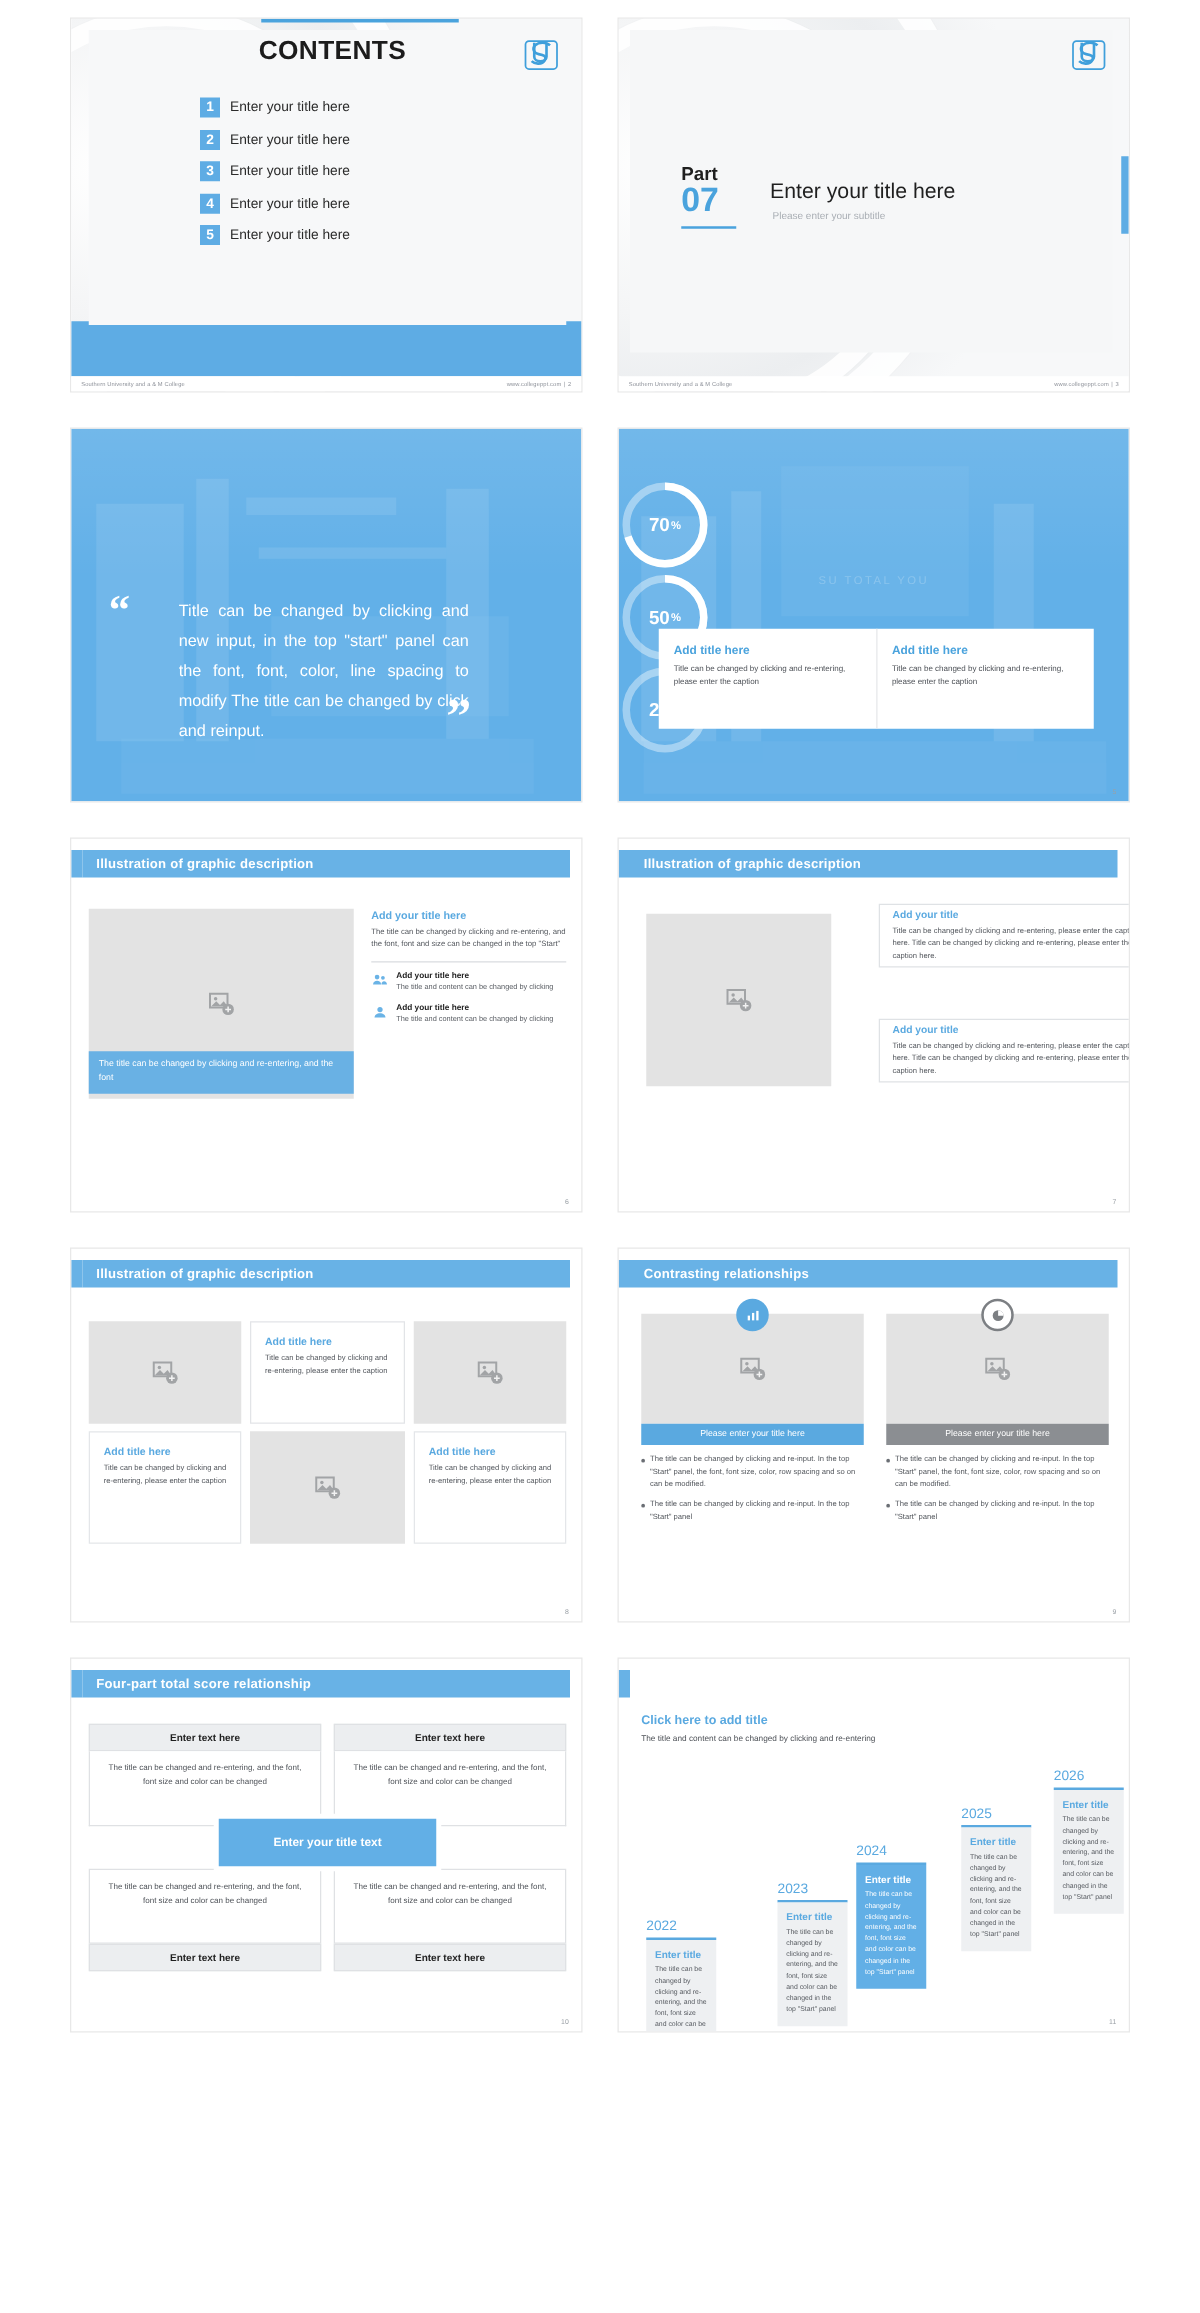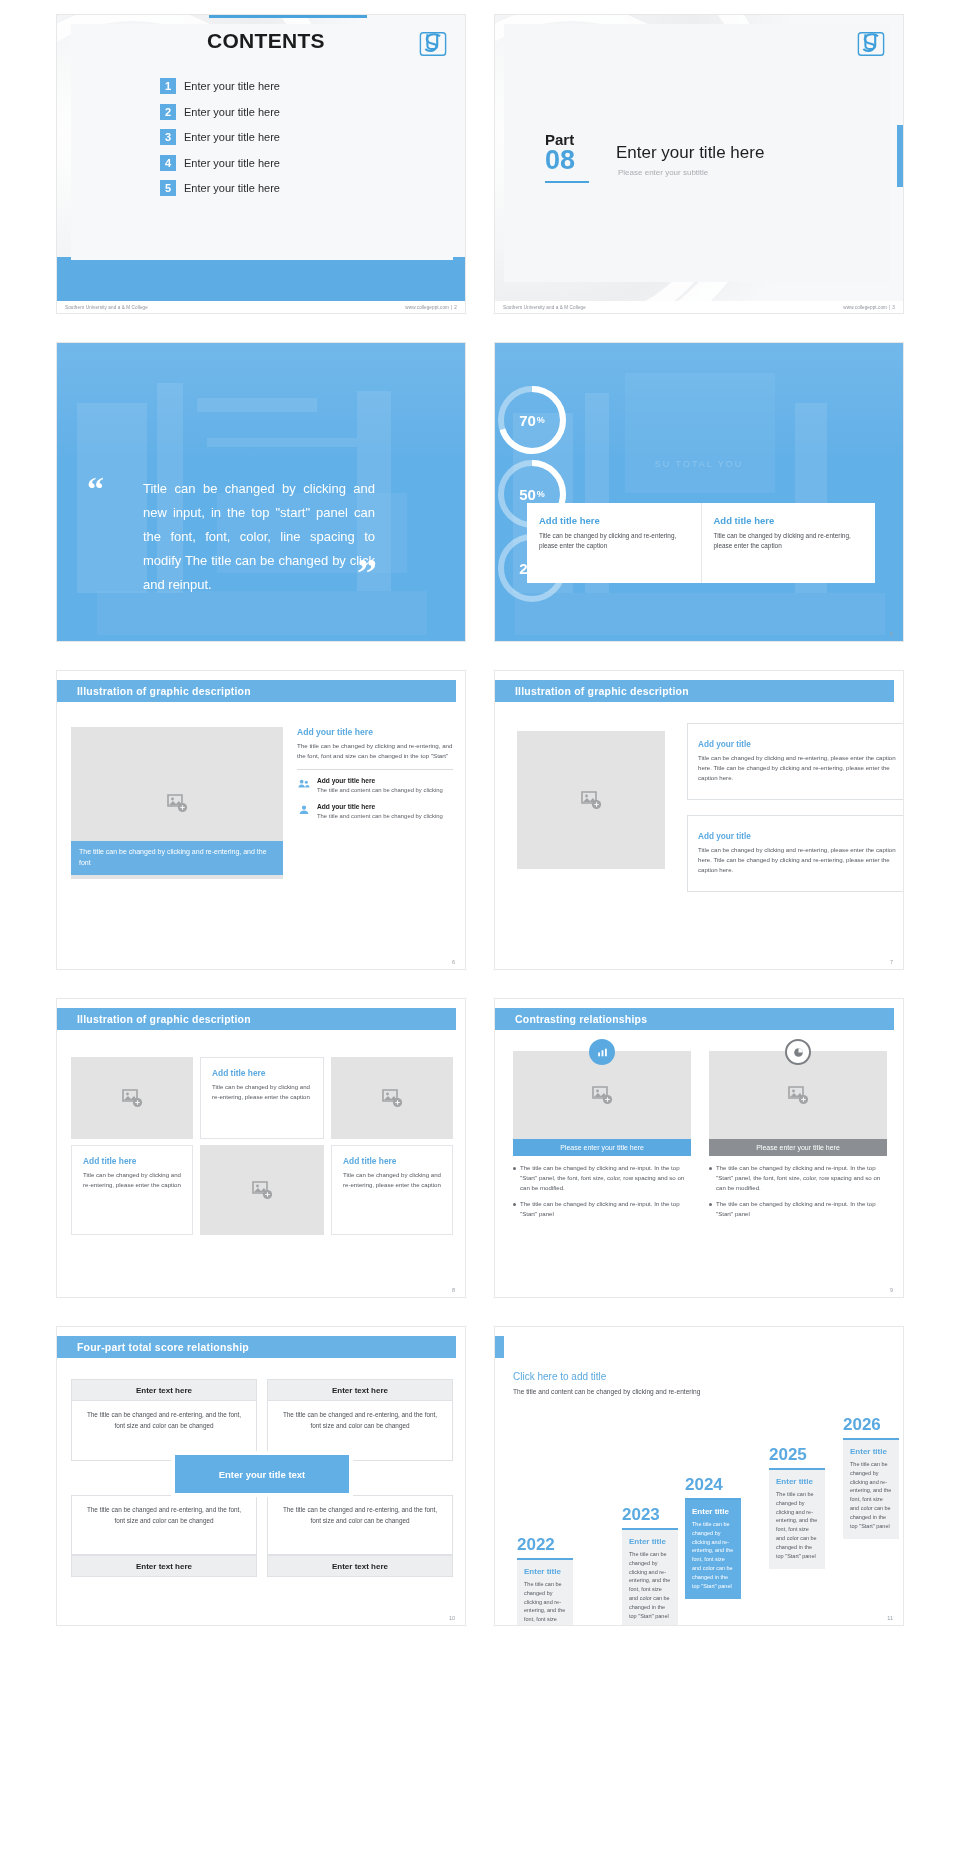"08" div.s3-01 { text: 08 -> 07 }
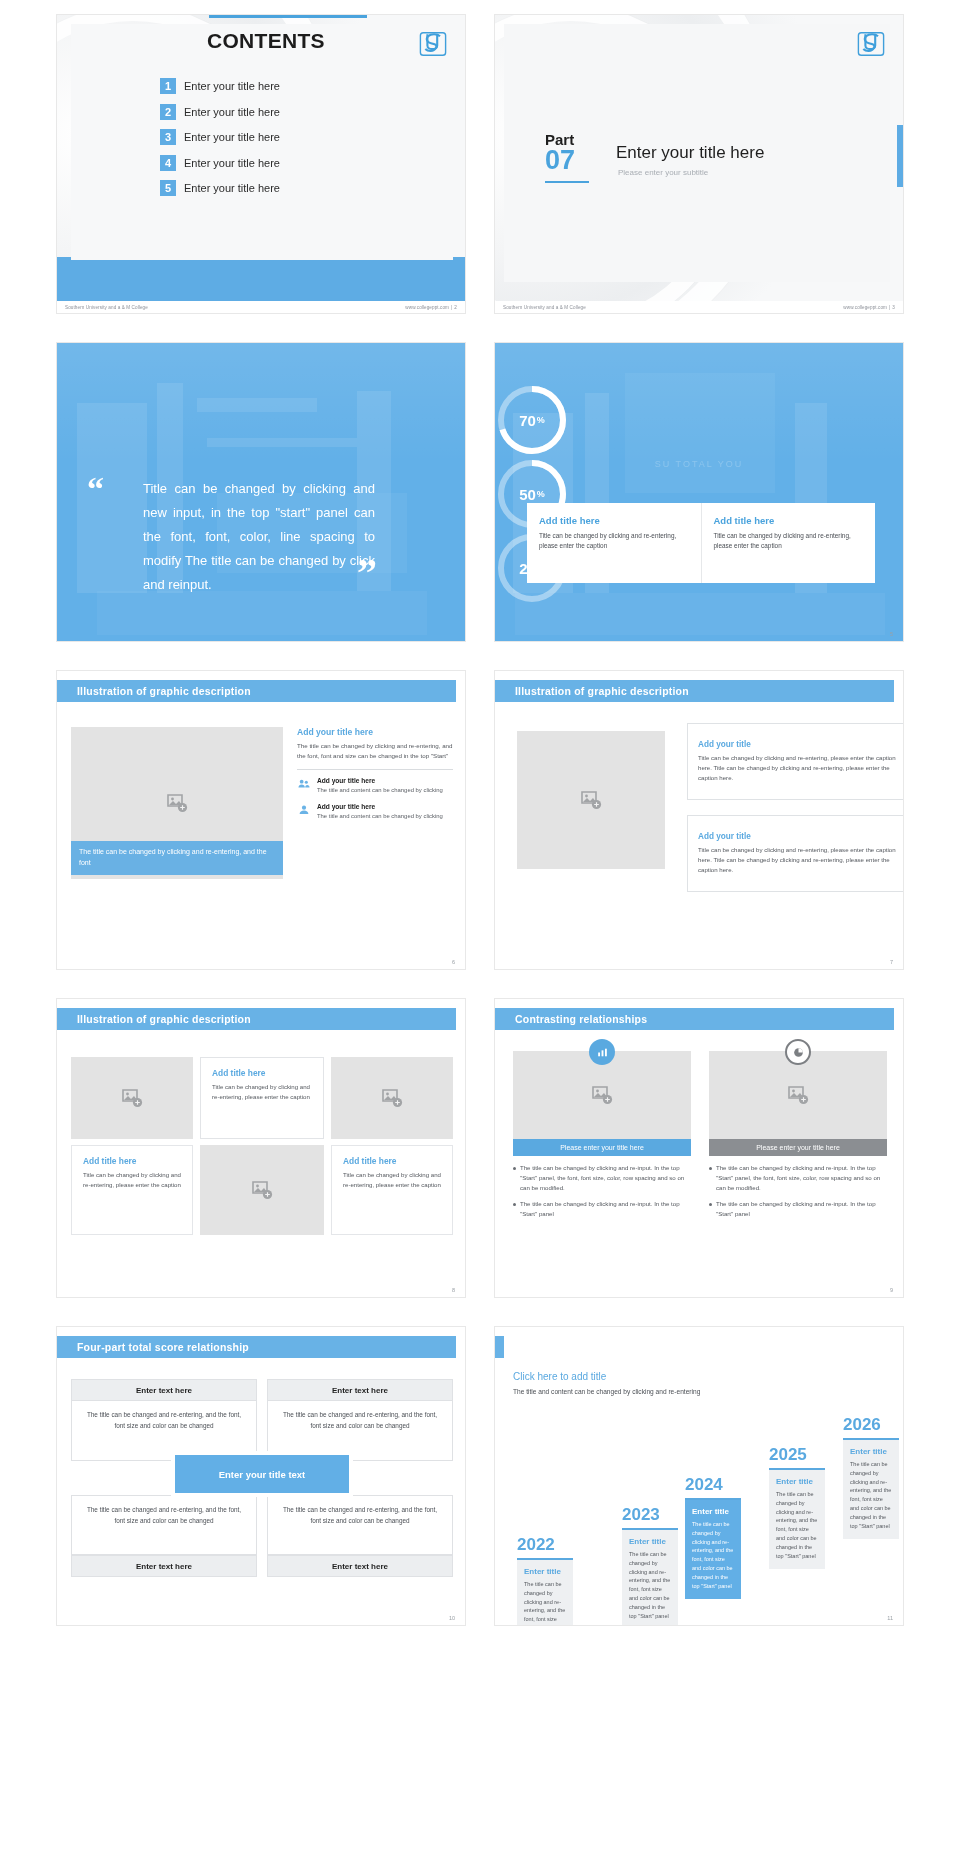"Add your title" .s7-box { left: 192px -> 208px; padding: 16px 10px -> 3px 10px }
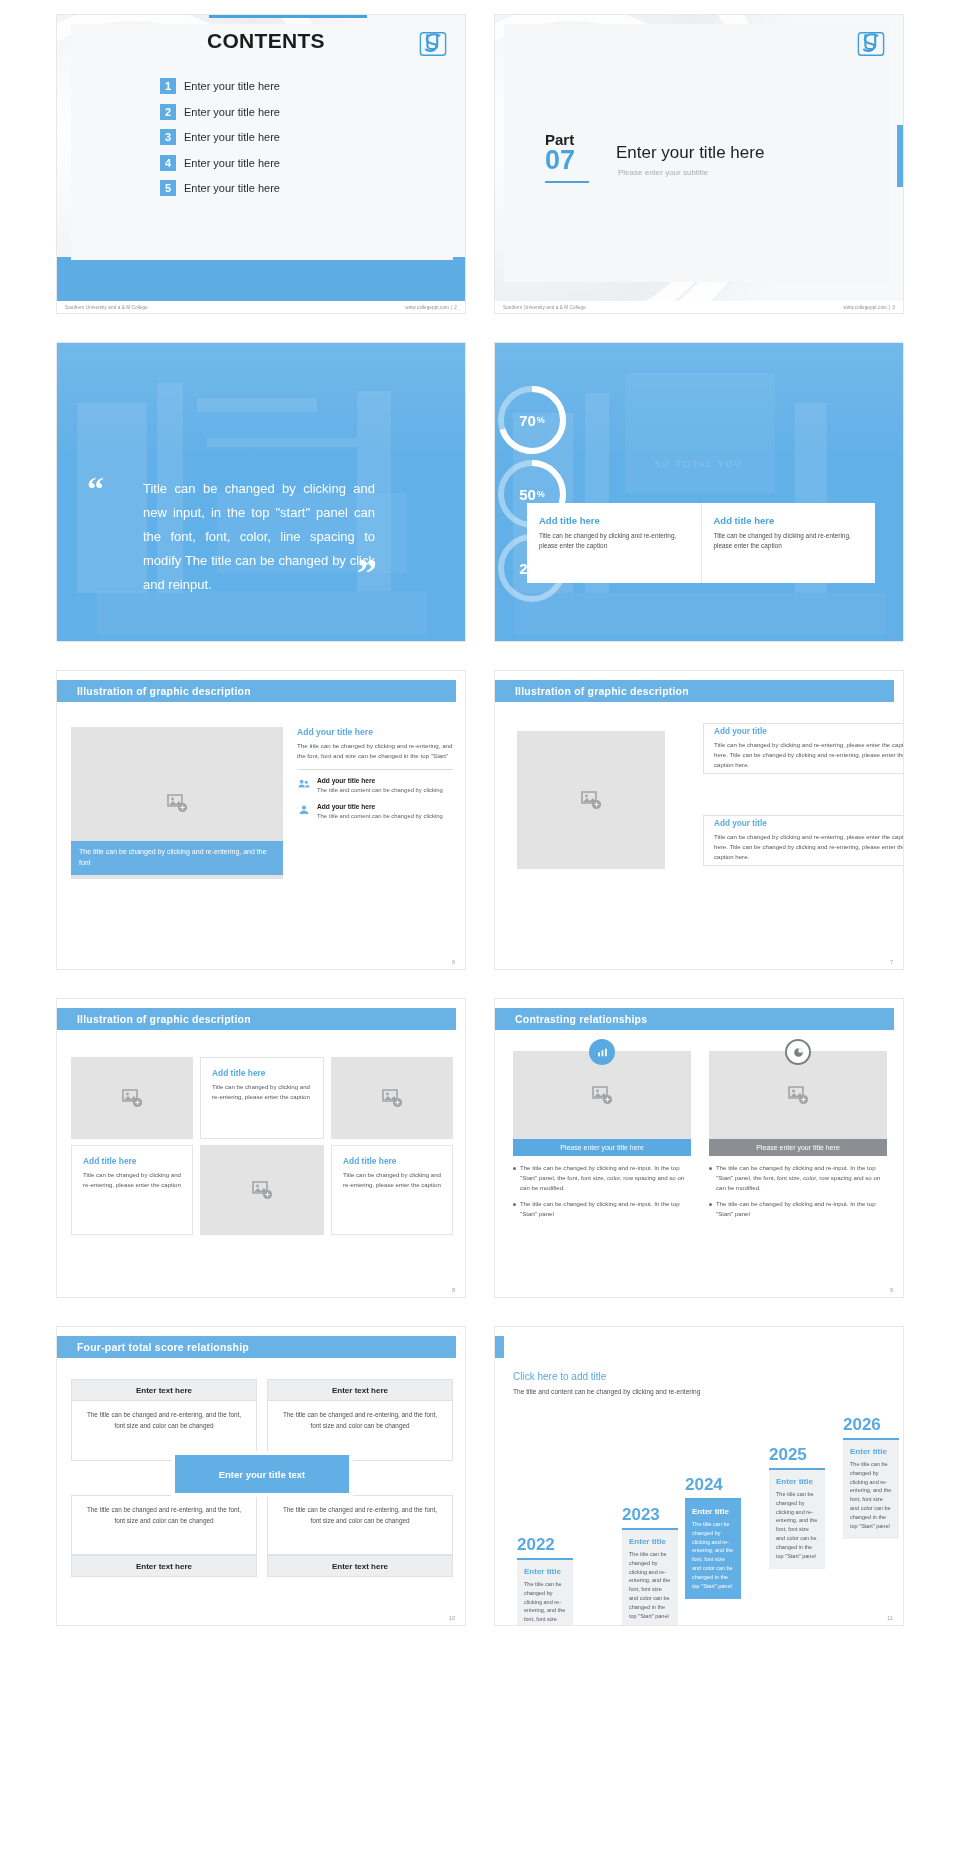"Click here to add title" .s11-head h3 { font-weight: normal -> bold }
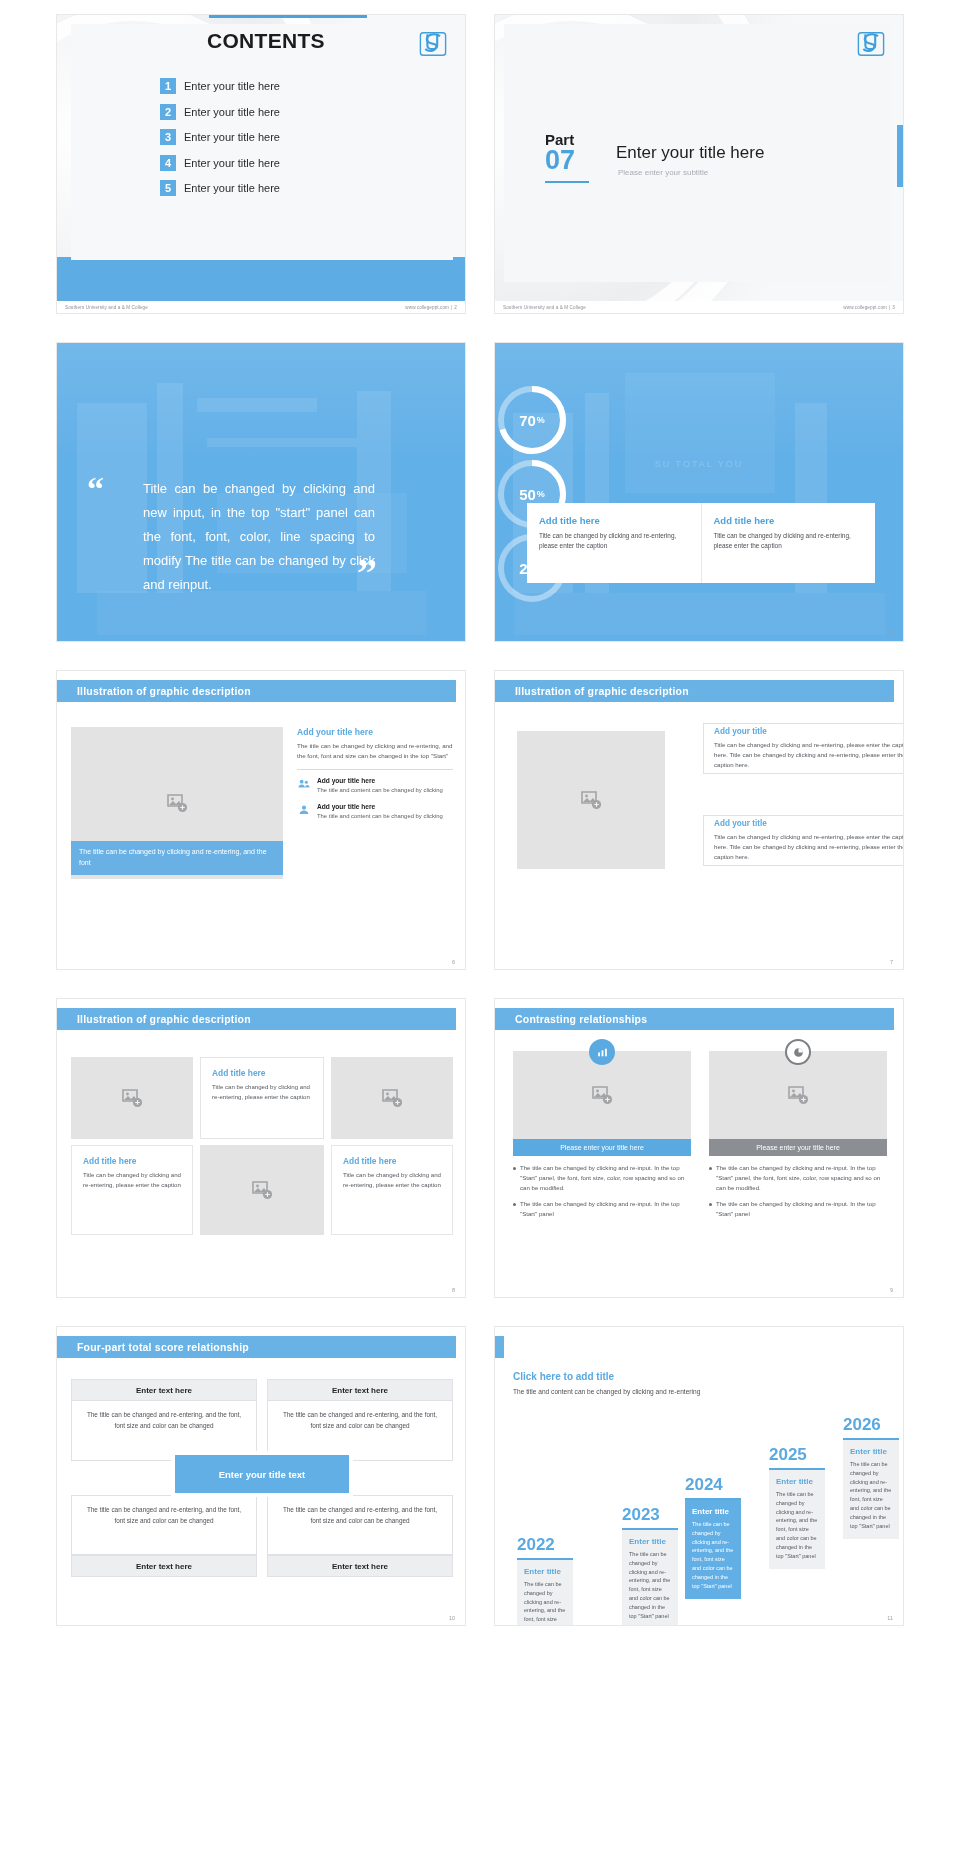"2026" .tl-year { font-size: 17px -> 11px; font-weight: bold -> normal }
